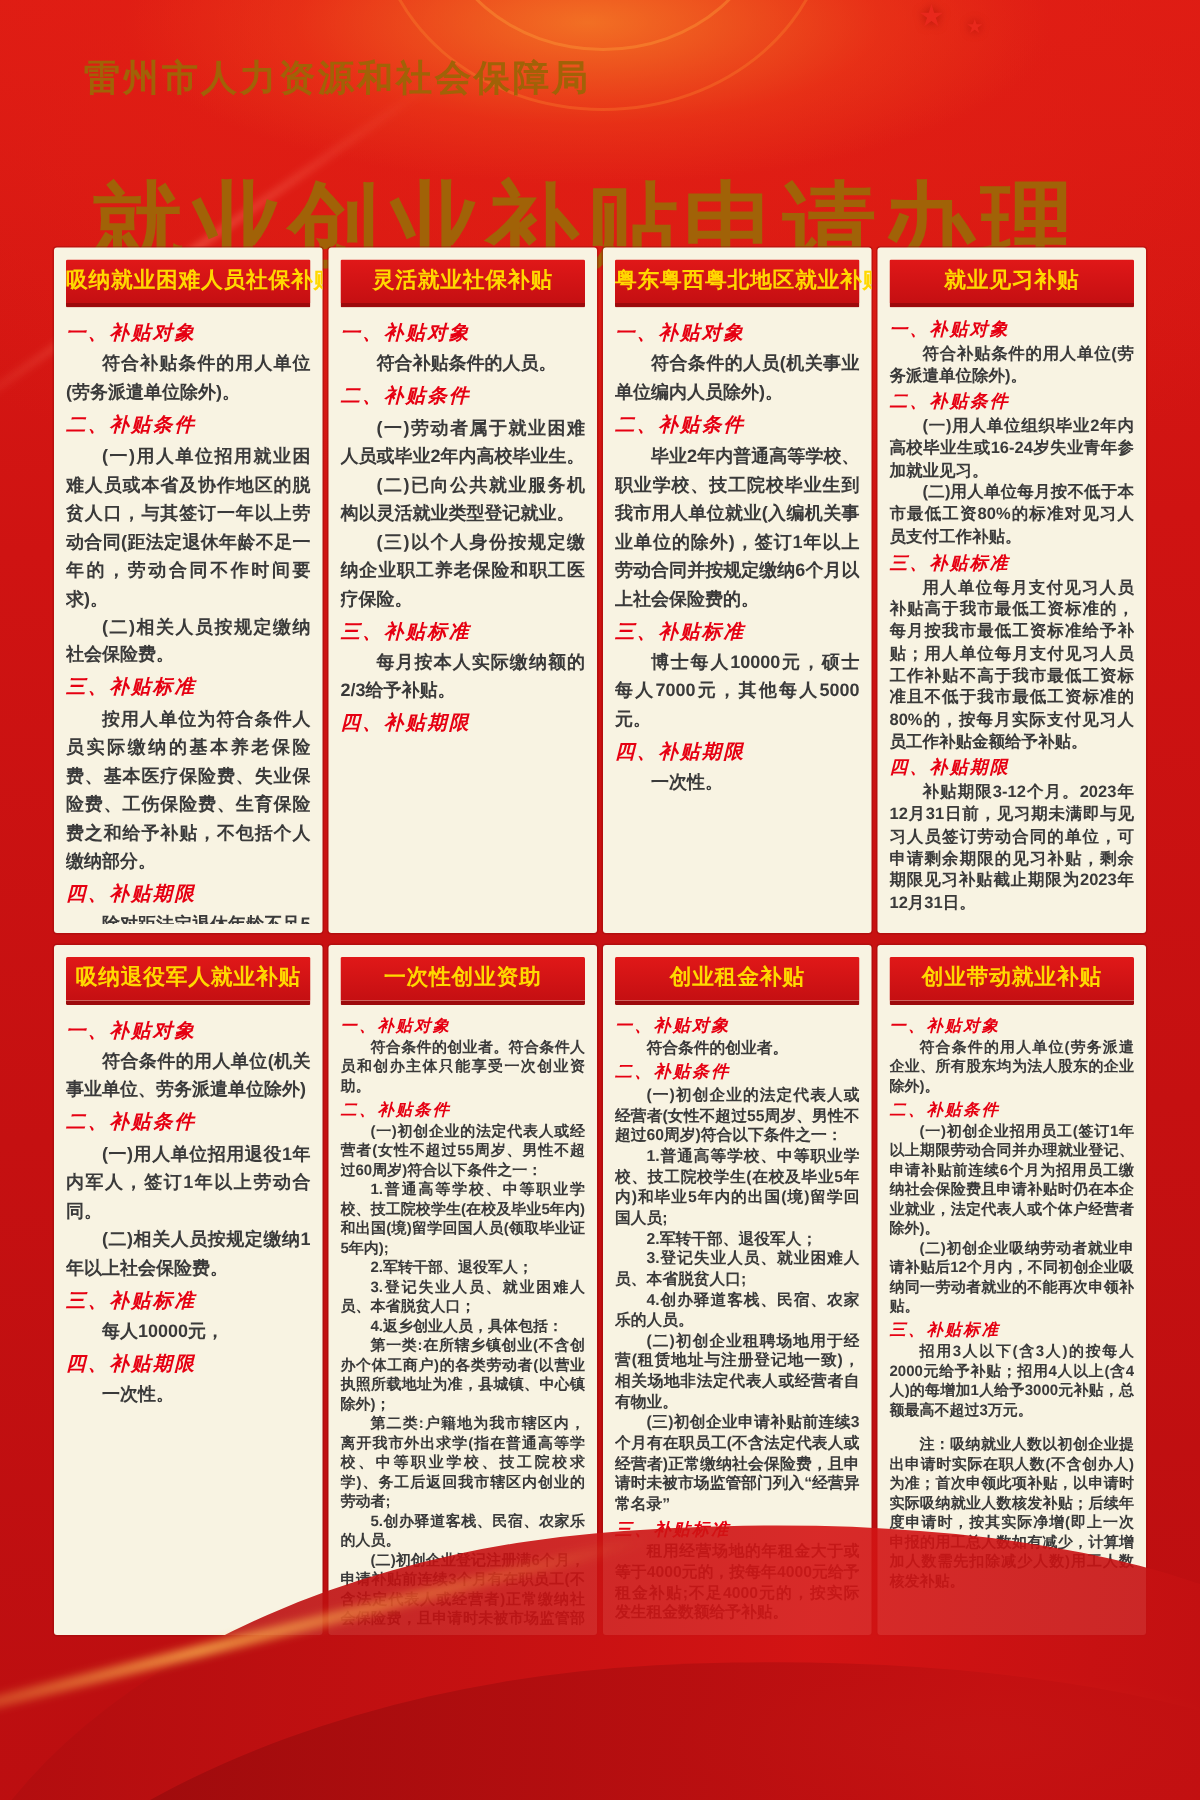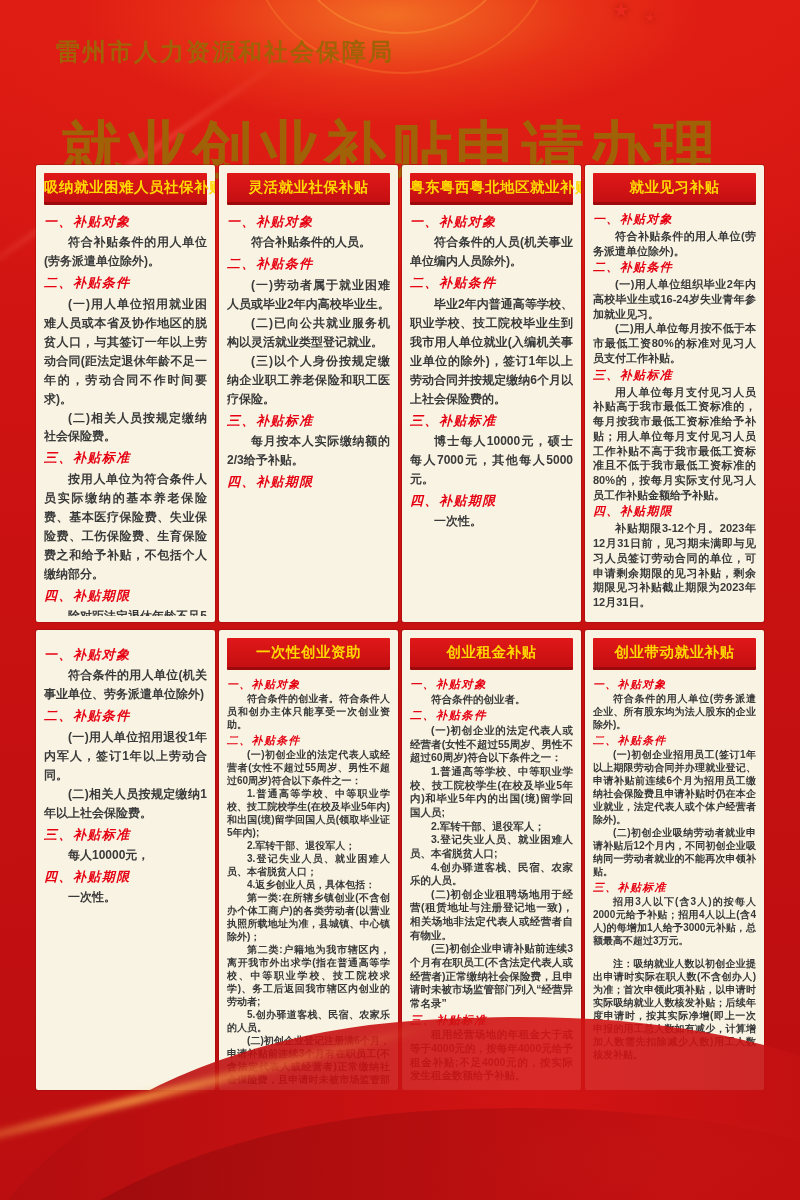"吸纳退役军人就业补贴" div.panel-titlebar { html: none -> <div>吸纳退役军人就业补贴</div> }
